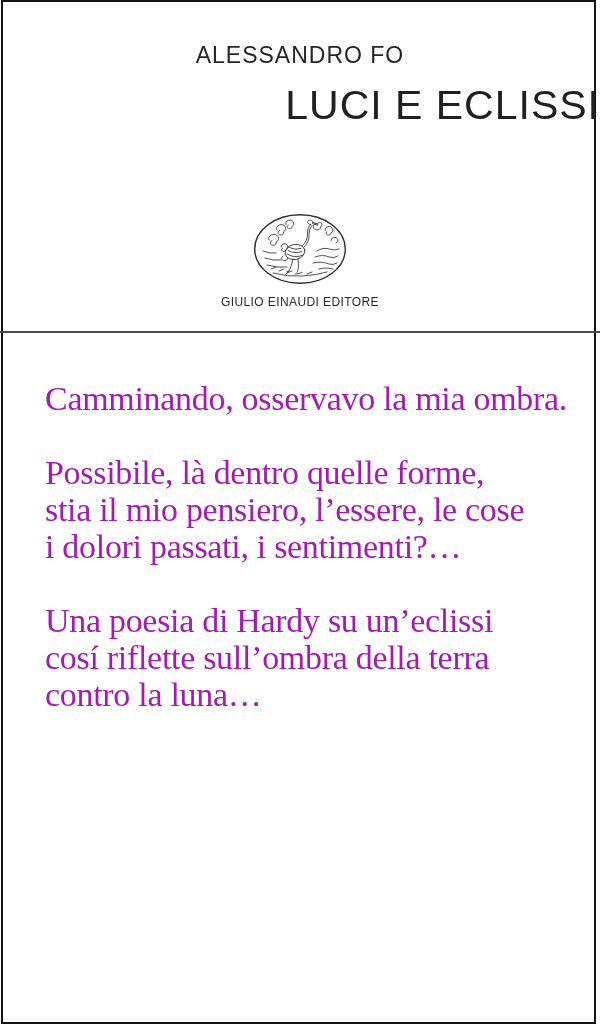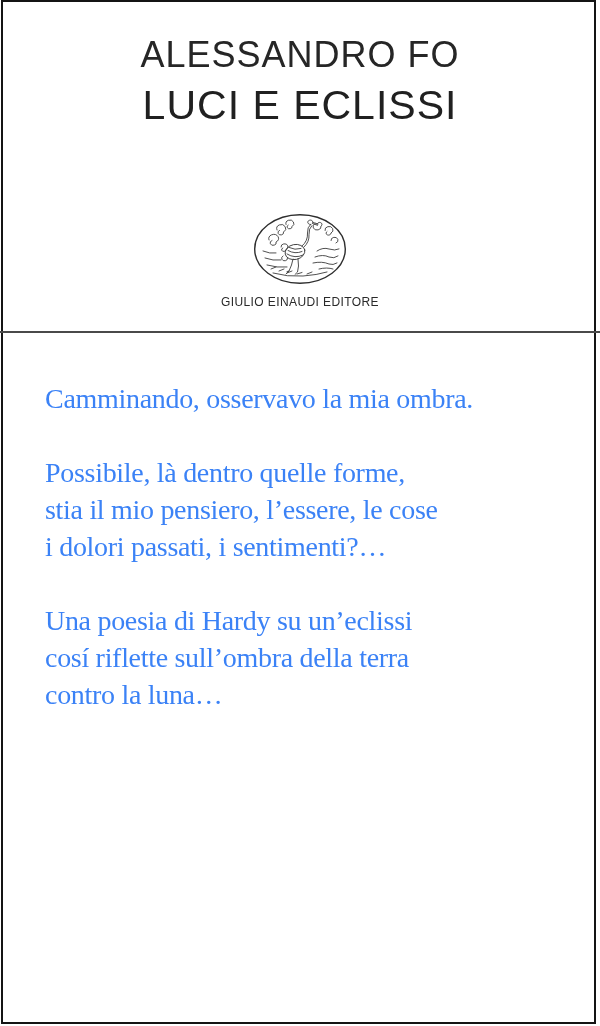"ALESSANDRO FO" .author { font-size: 36px -> 23px }
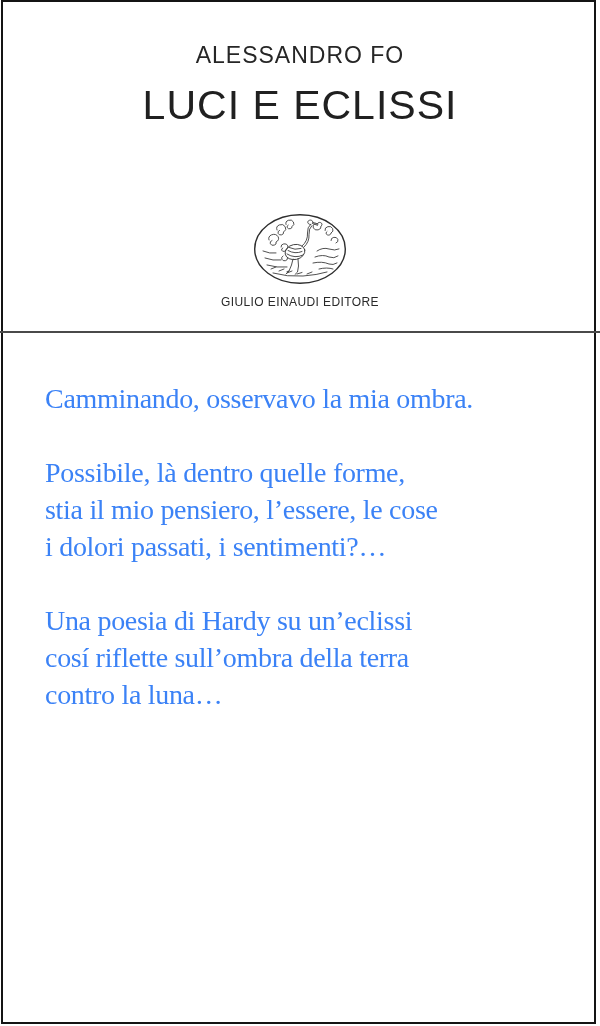"LUCI E ECLISSI" .book-title { text-align: center -> right }
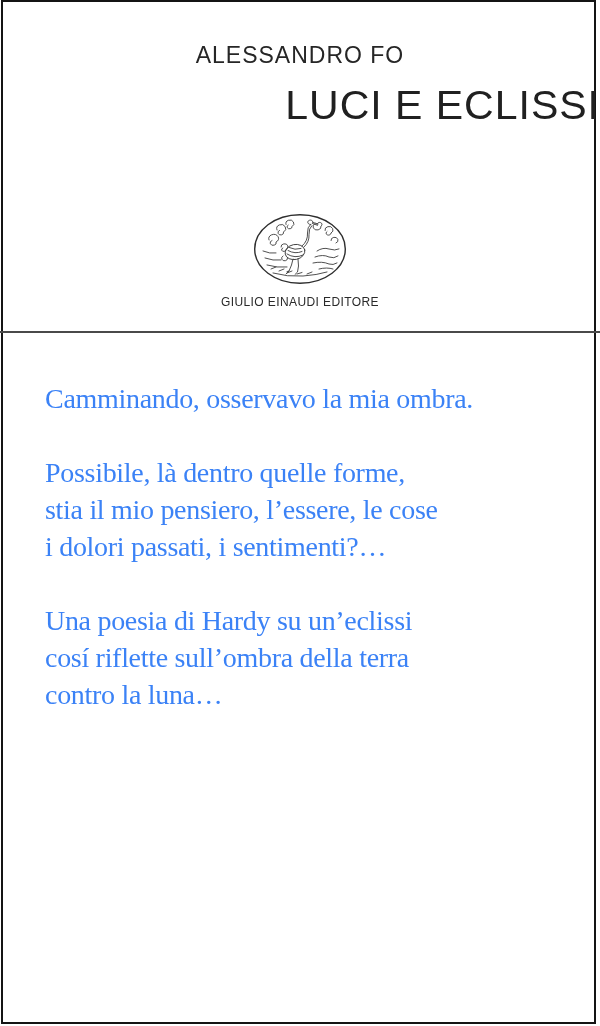"Camminando, osservavo la mia ombra." .poem { color: #3b82f6 -> #a21caf; font-size: 28px -> 34px }
